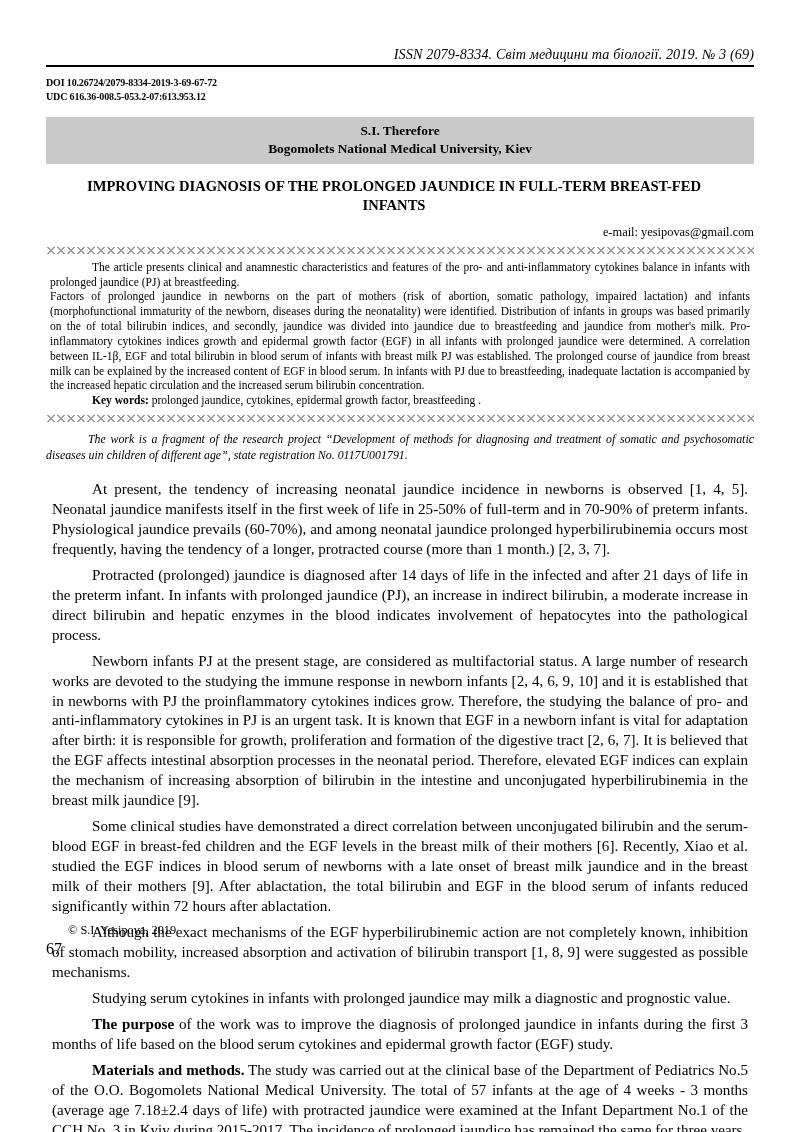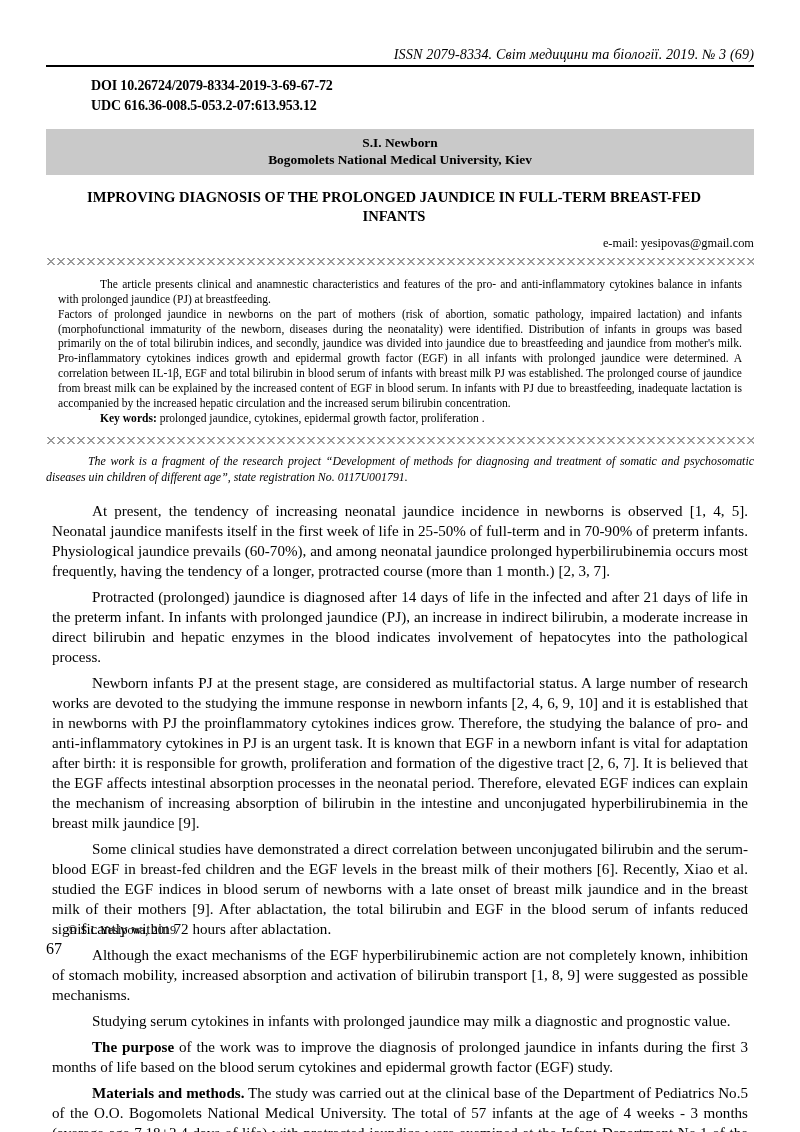"DOI 10.26724/2079-8334-2019-3-69-67-72" .idblock { font-size: 14px -> 10px; margin-left: 45px -> none }
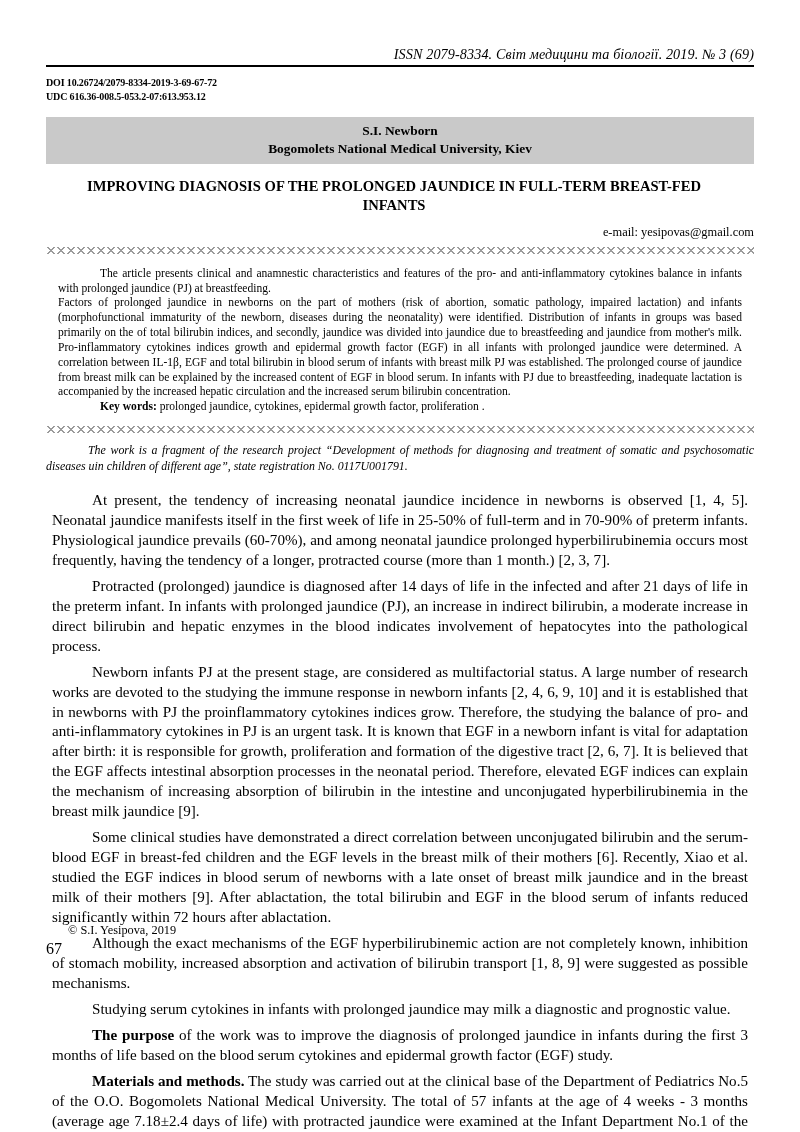"S.I. Newborn" div { text: Newborn -> Therefore }
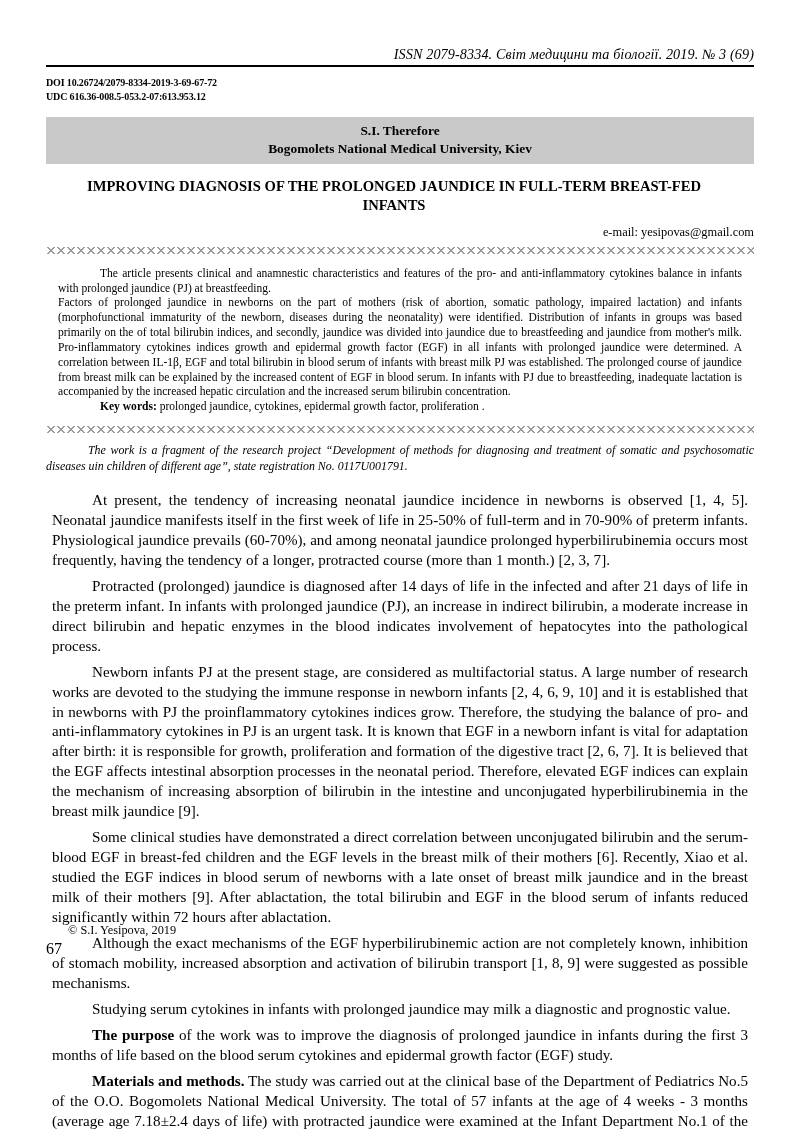"The article presents clinical and" .abstract { margin: 12px -> 4px }
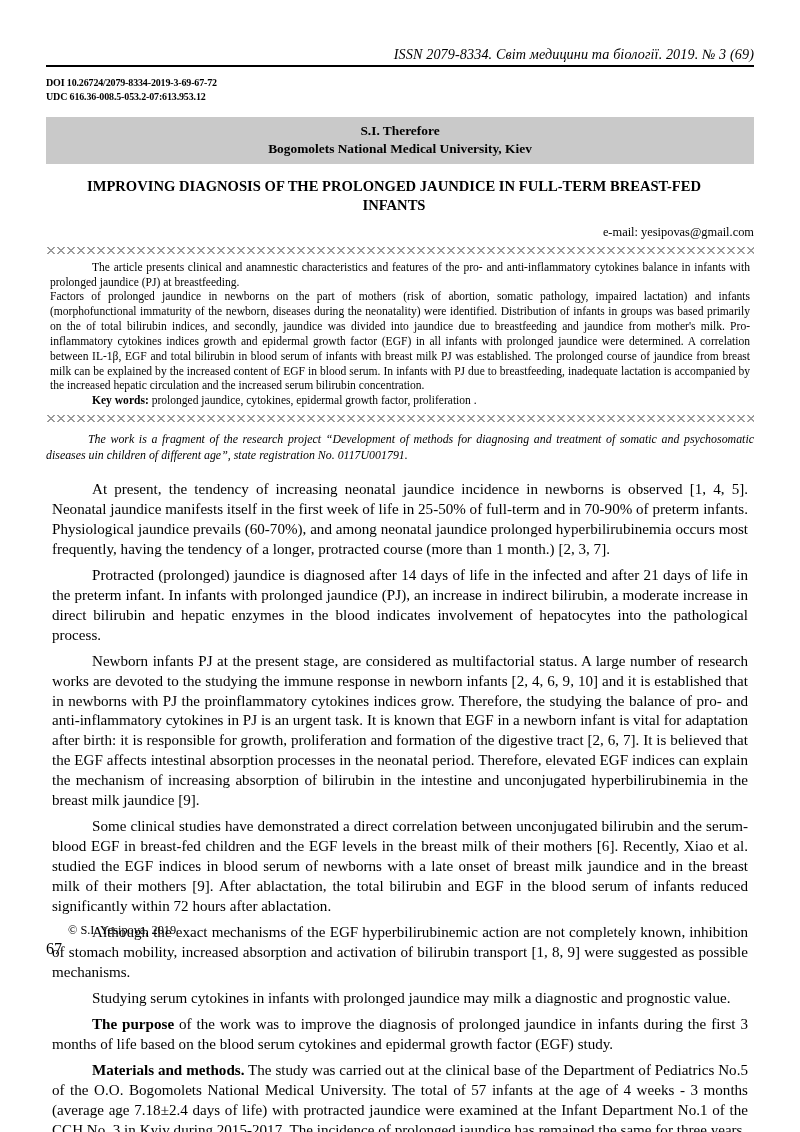"prolonged jaundice, cytokines, epidermal" span { text: proliferation -> breastfeeding }
